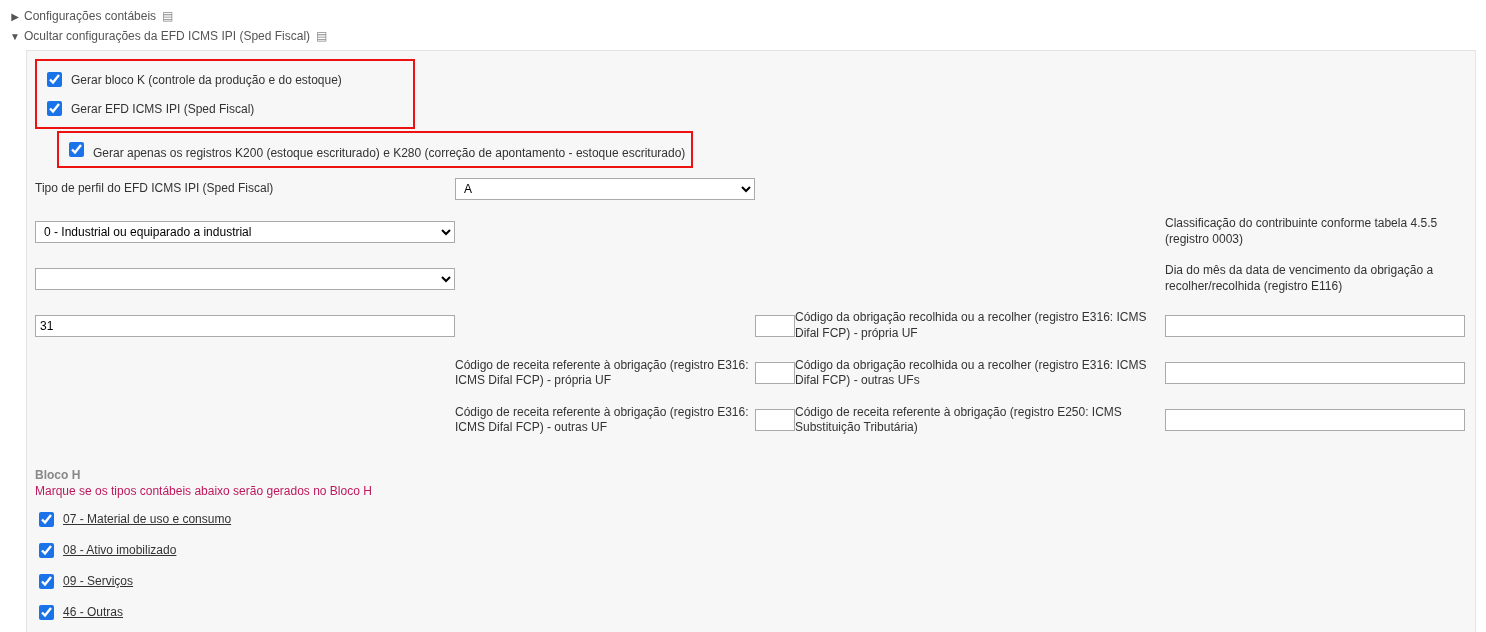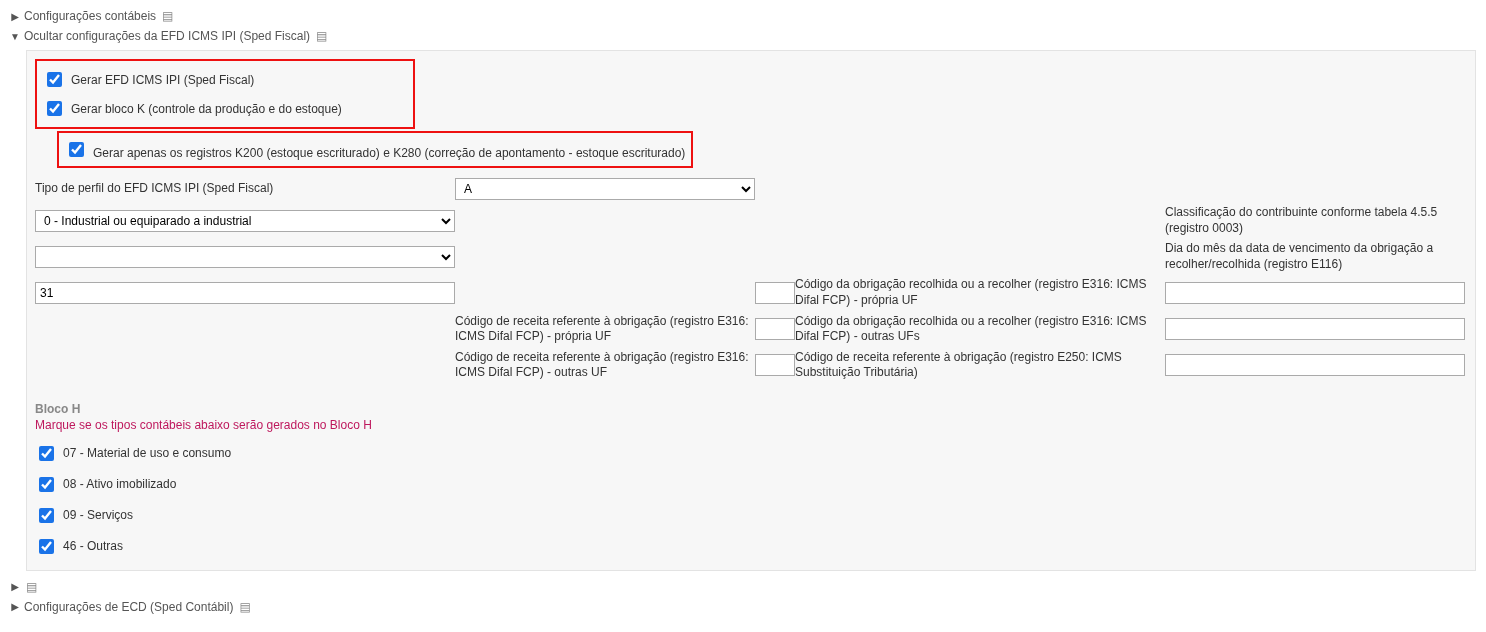"Gerar EFD ICMS IPI (Sped" div.chk-row { order: before "Gerar bloco K (controle da" -> after "Gerar bloco K (controle da" }
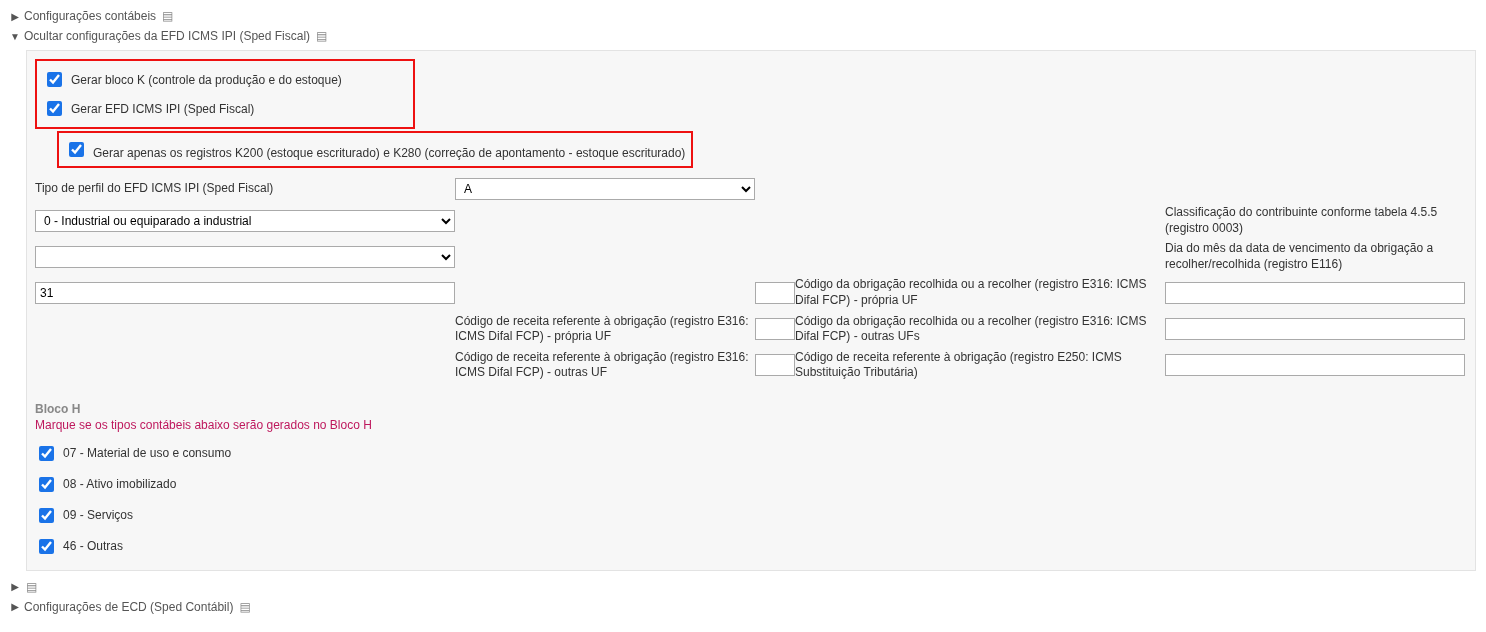"Tipo de perfil do EFD" .form-grid { row-gap: 5px -> 16px }
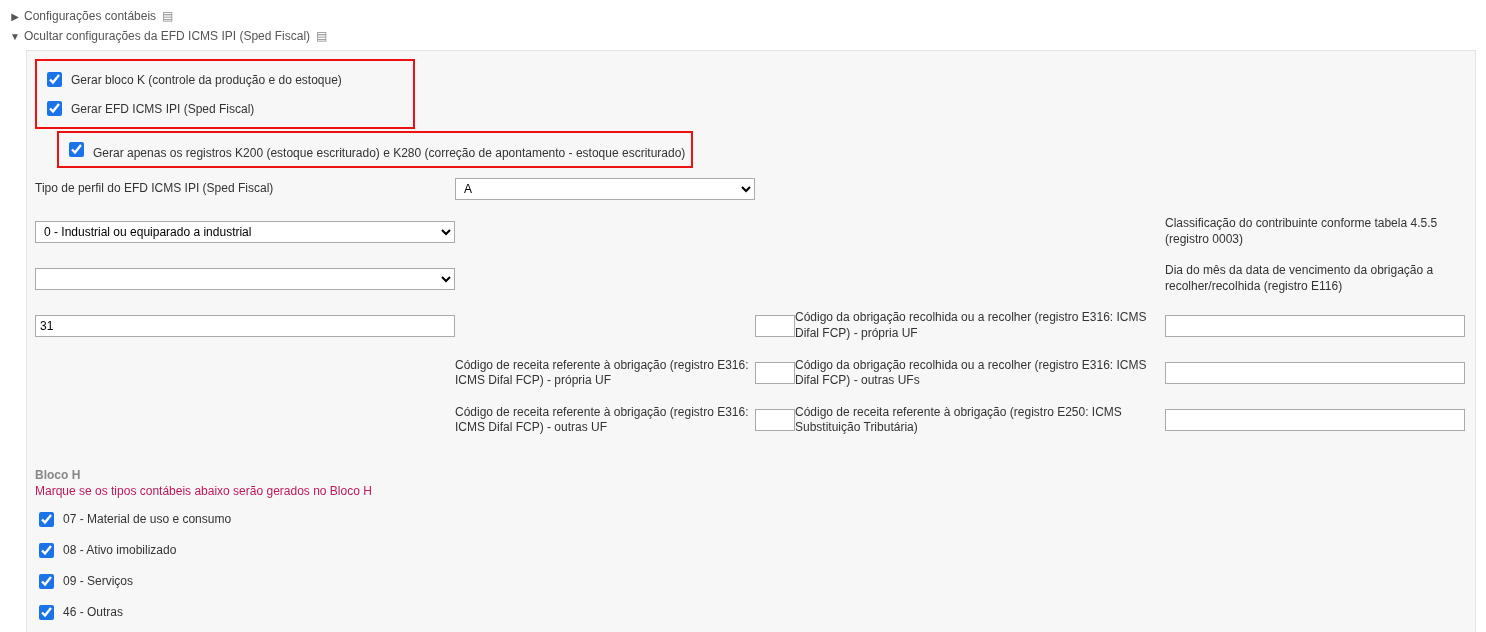"07 - Material de uso" .bh-list .chk-row { text-decoration: none -> underline }
